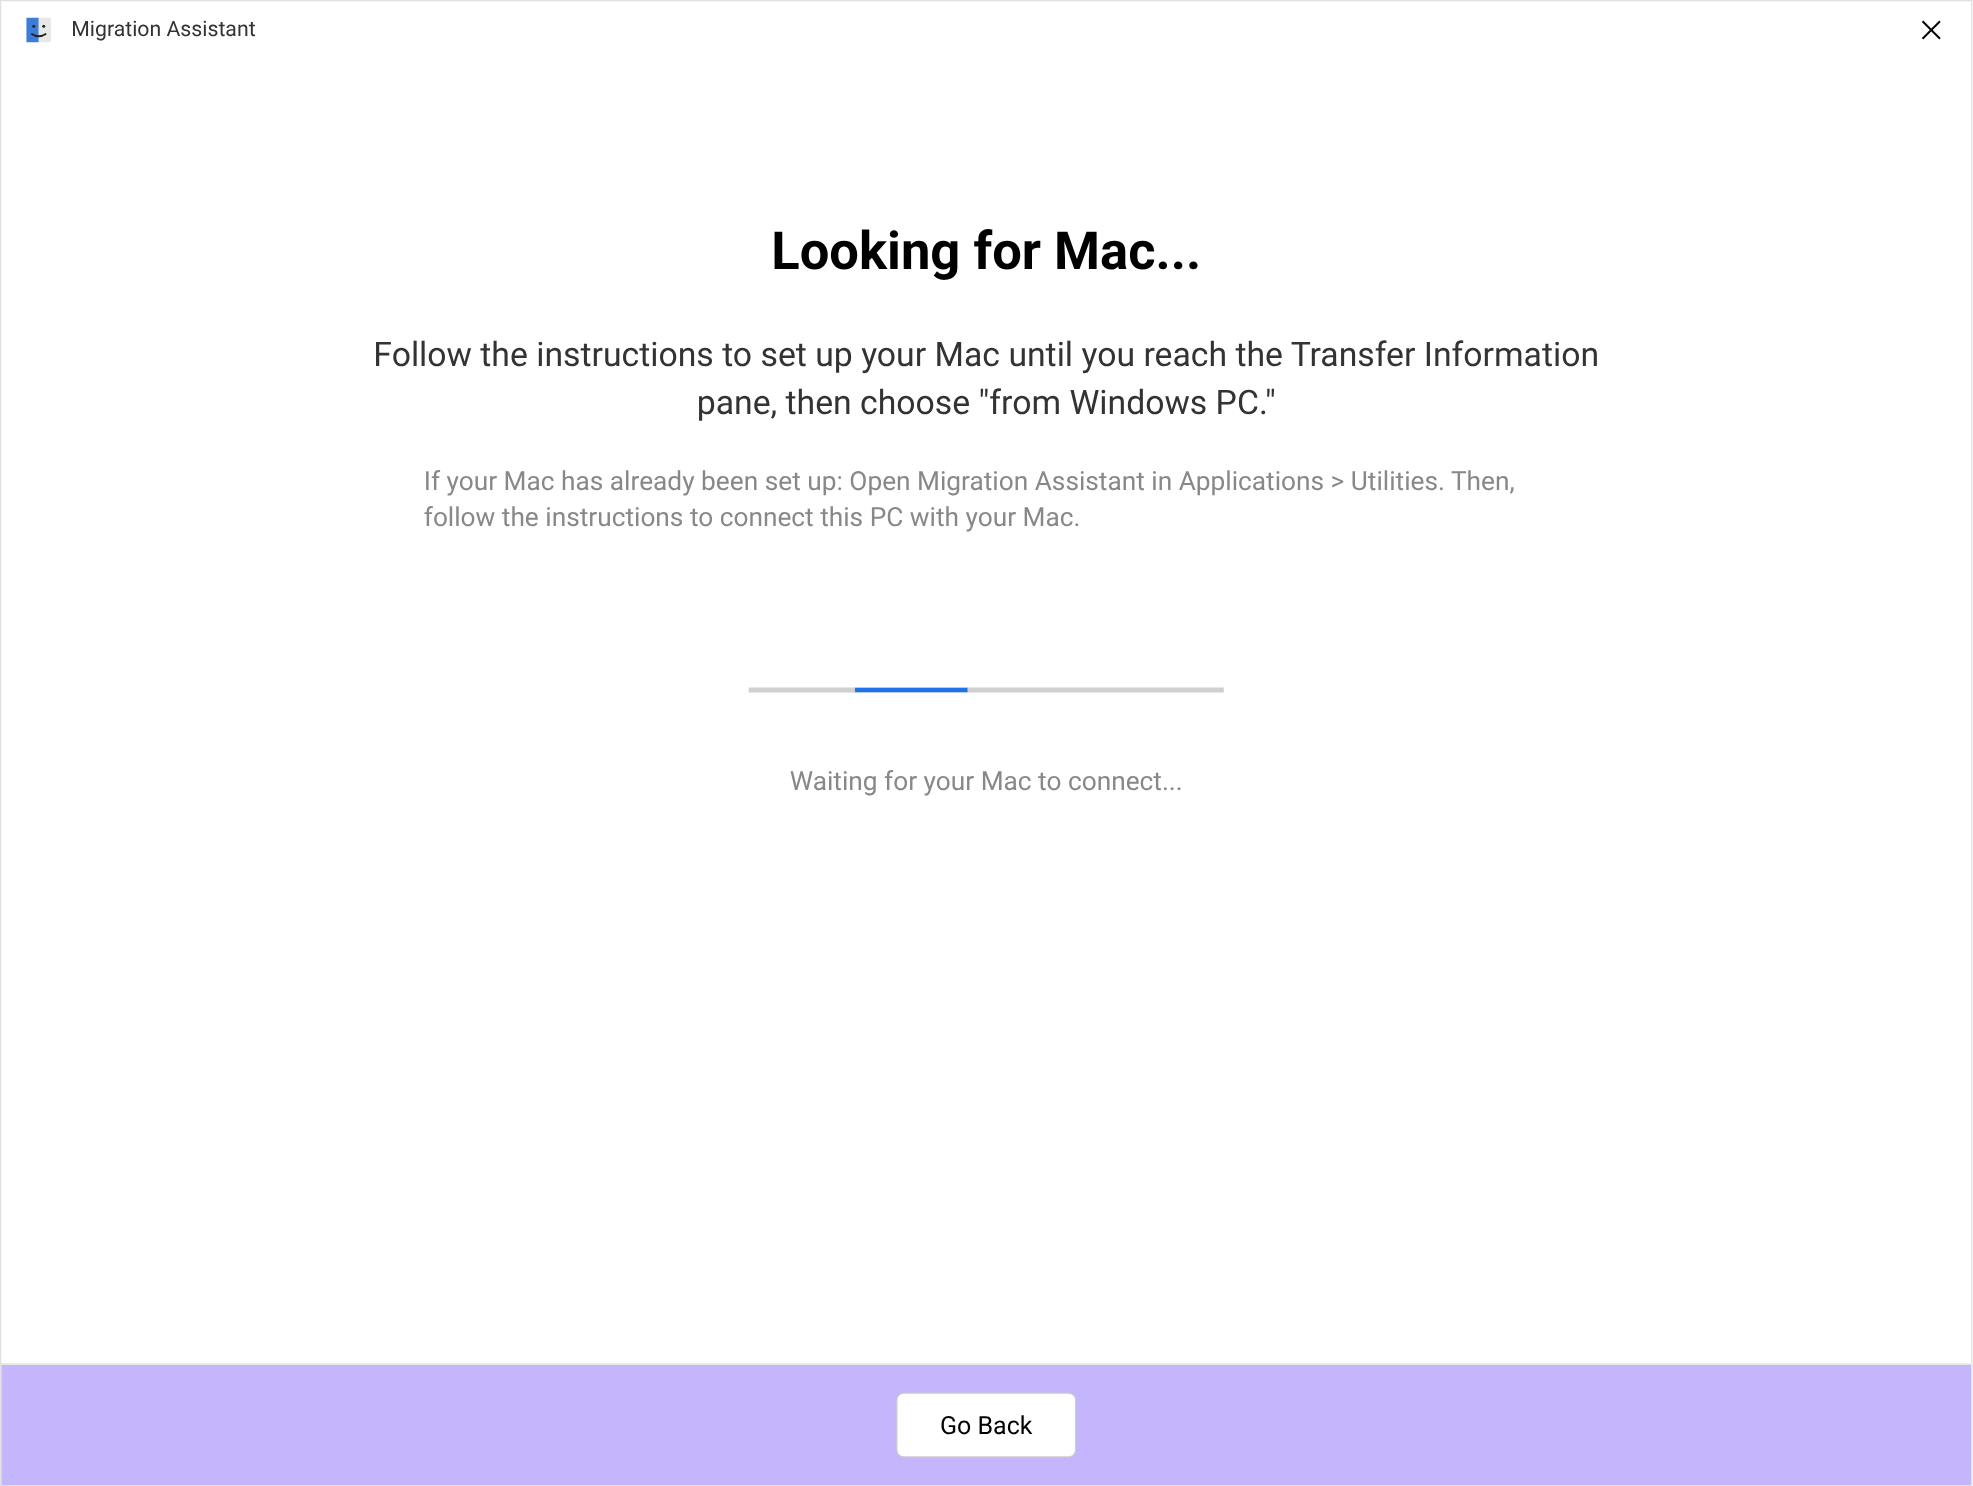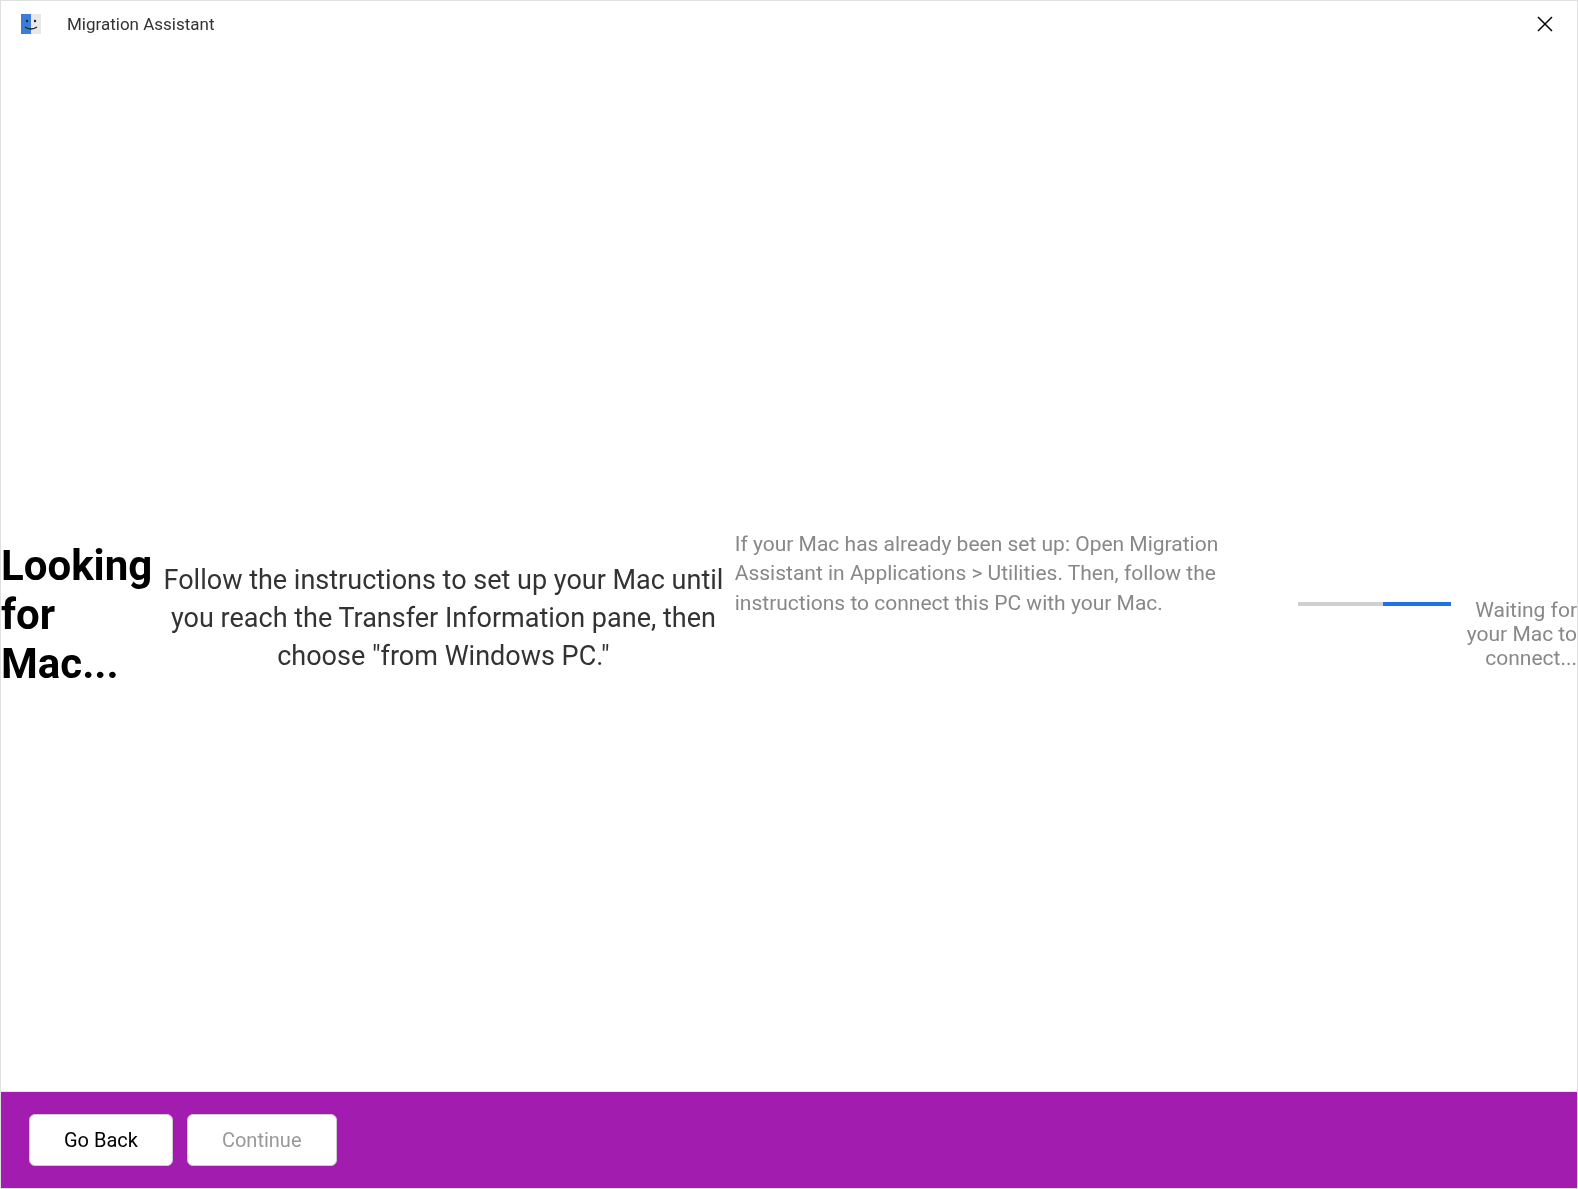"Migration Assistant" .titlebar-left { gap: 26px -> 16px }
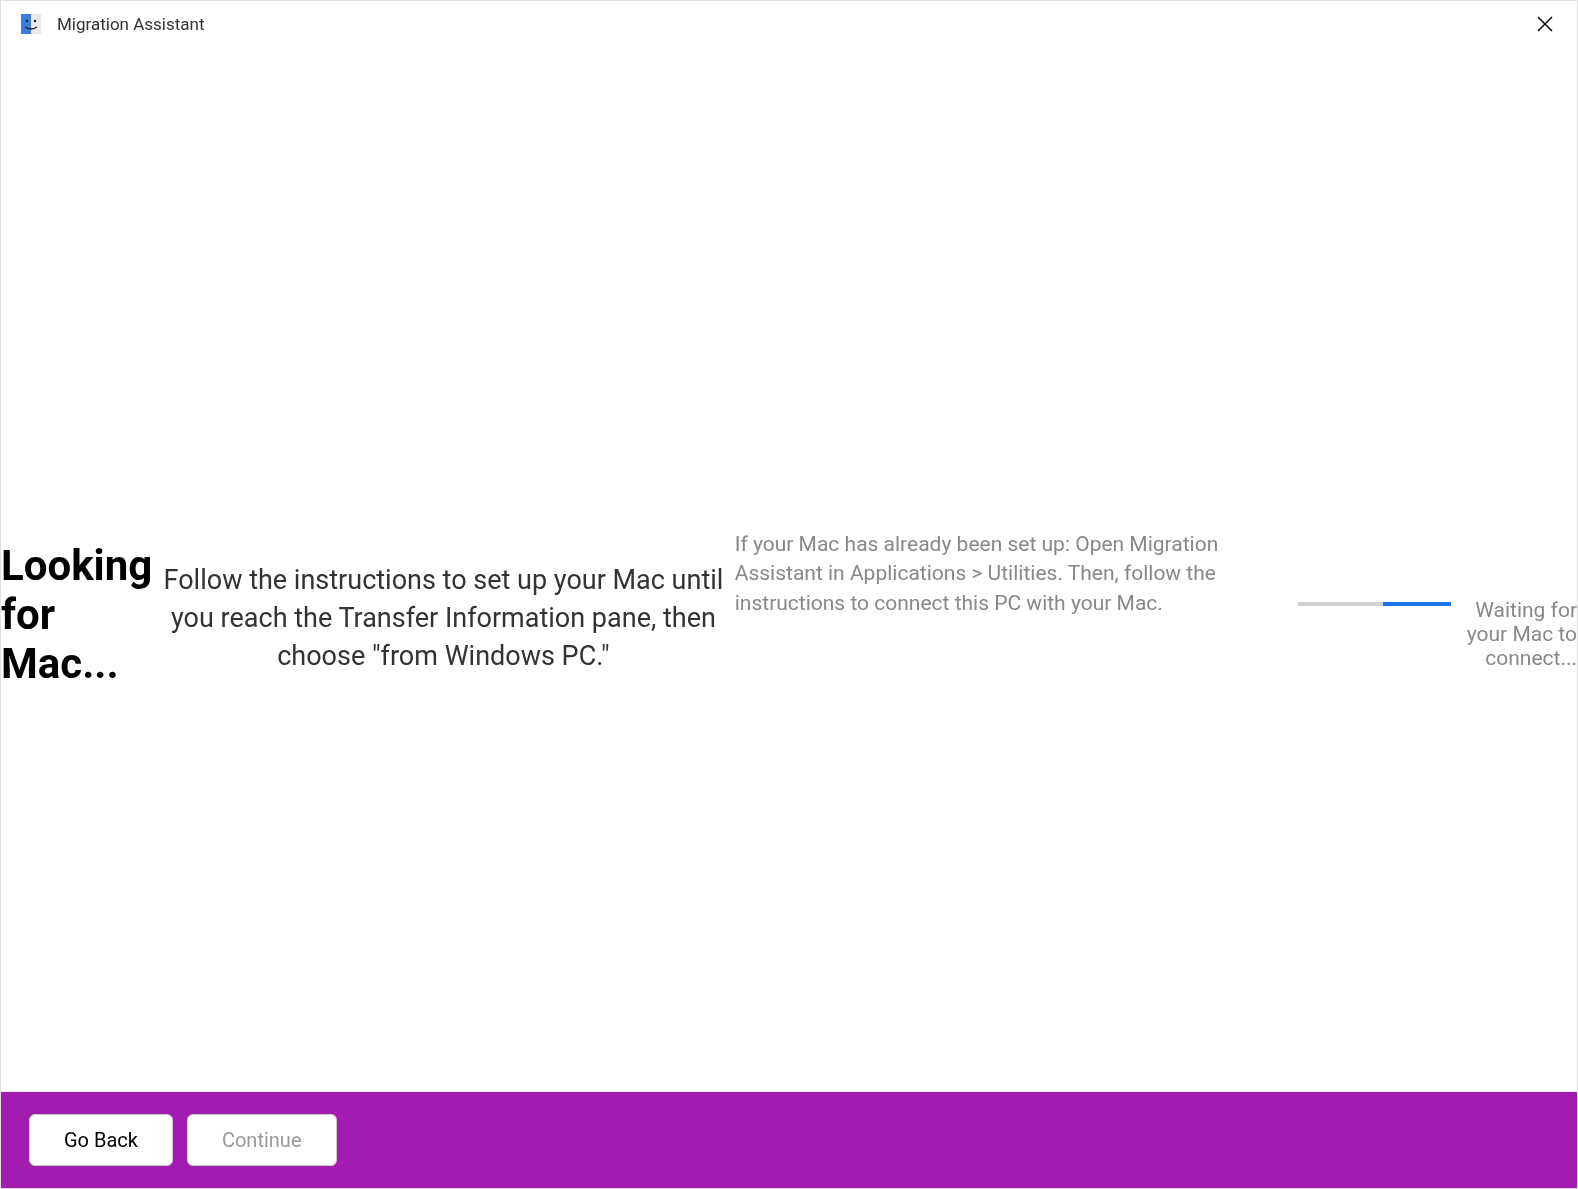"Looking for Mac..." .content { flex-direction: row -> column }
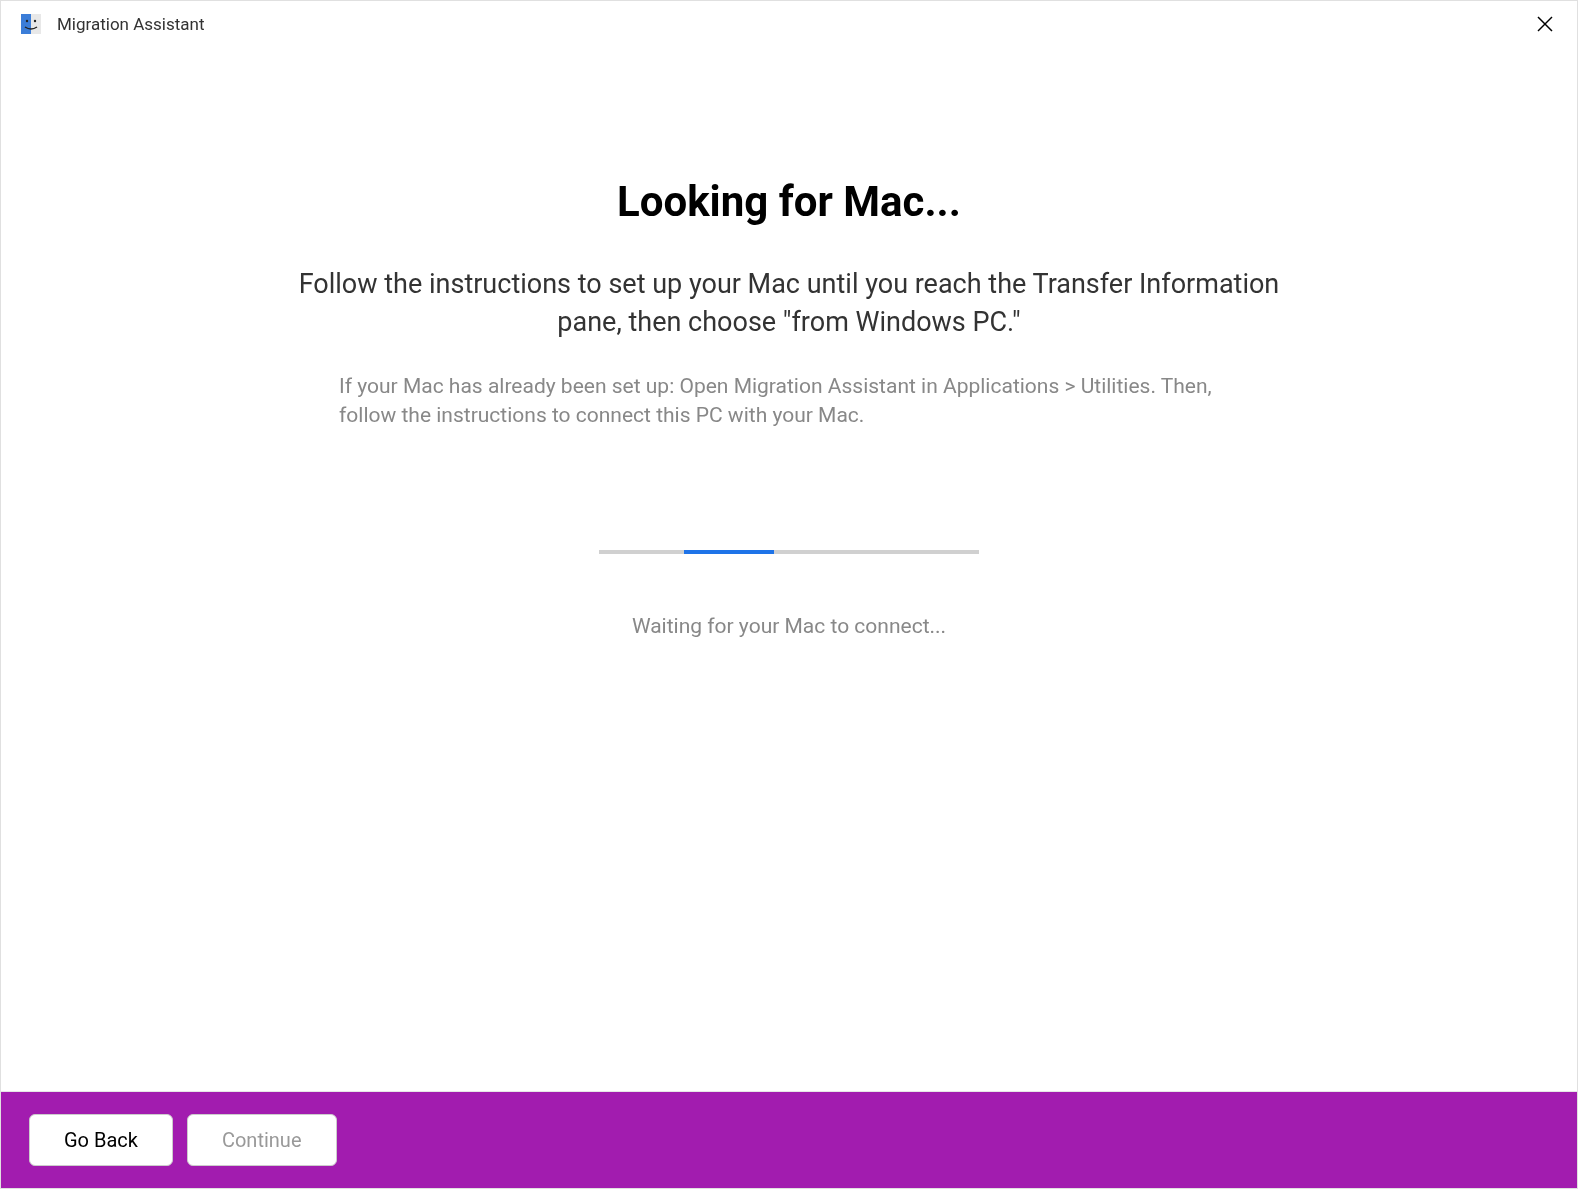"Go Back" .footer { background: #a21caf -> #c4b5fd; justify-content: flex-start -> center }
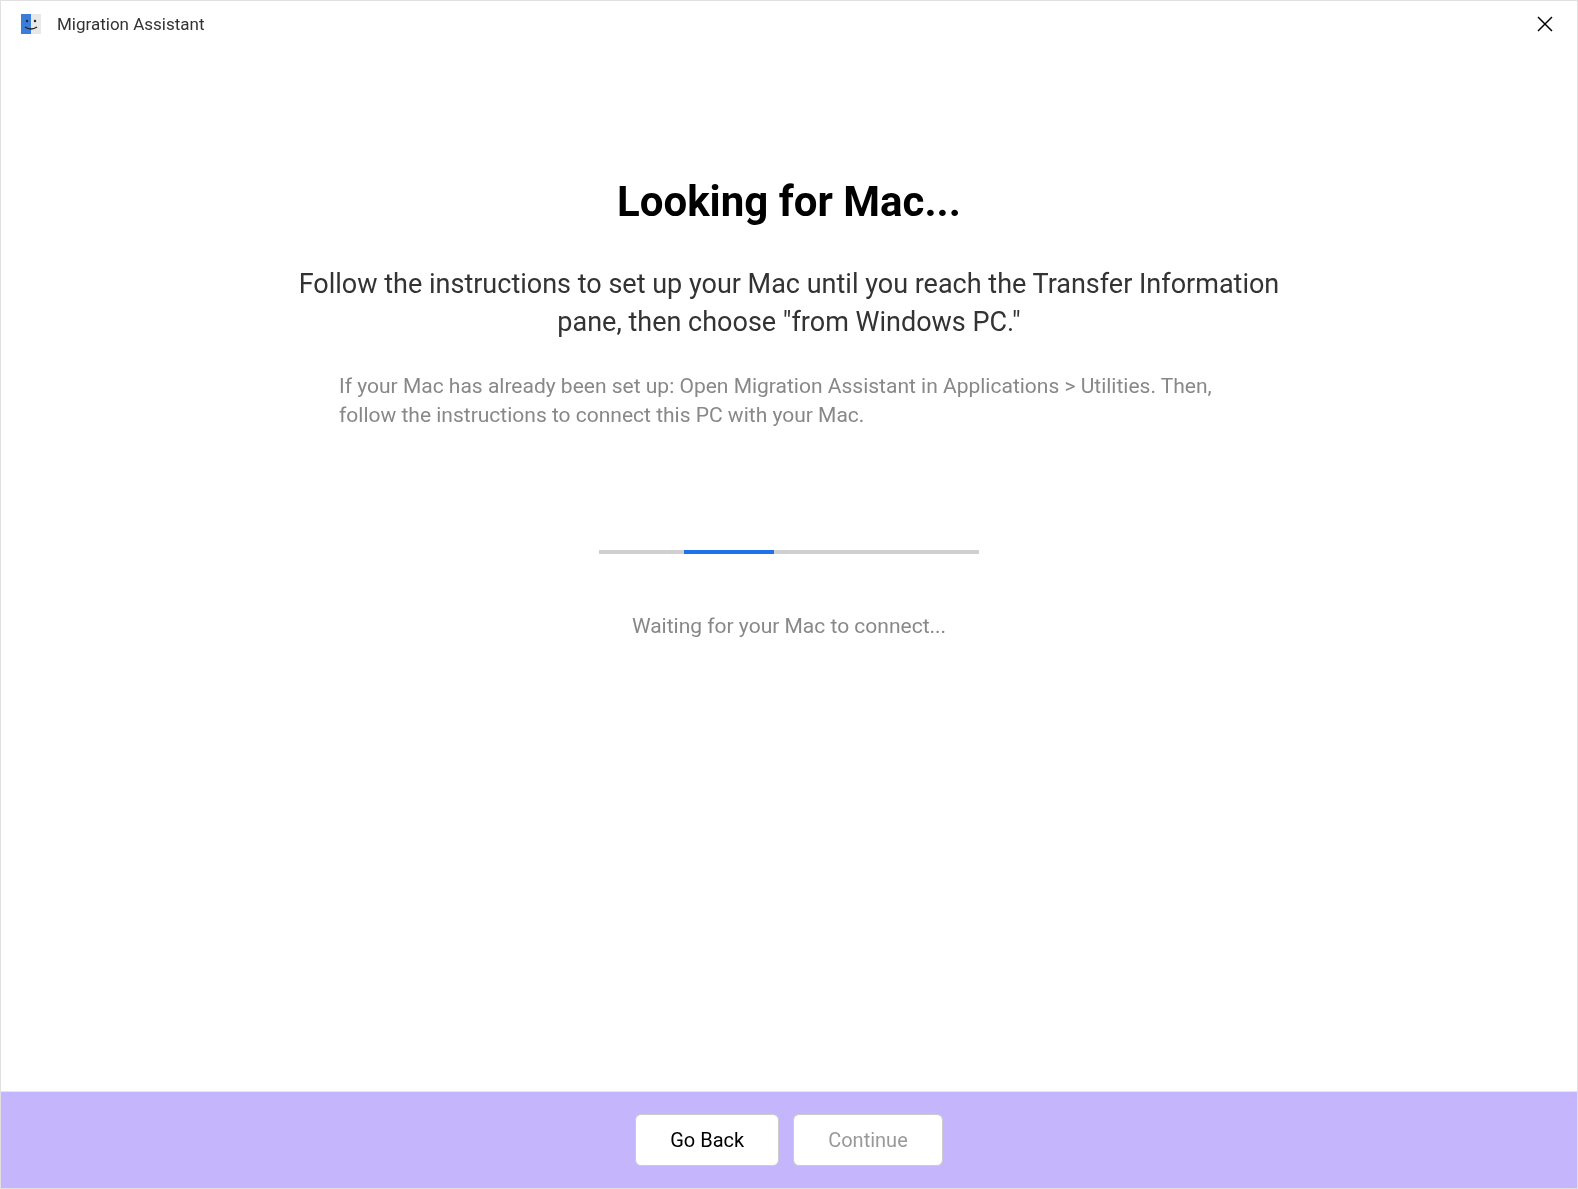"Continue" button.btn { html: <button>Continue</button> -> none }
